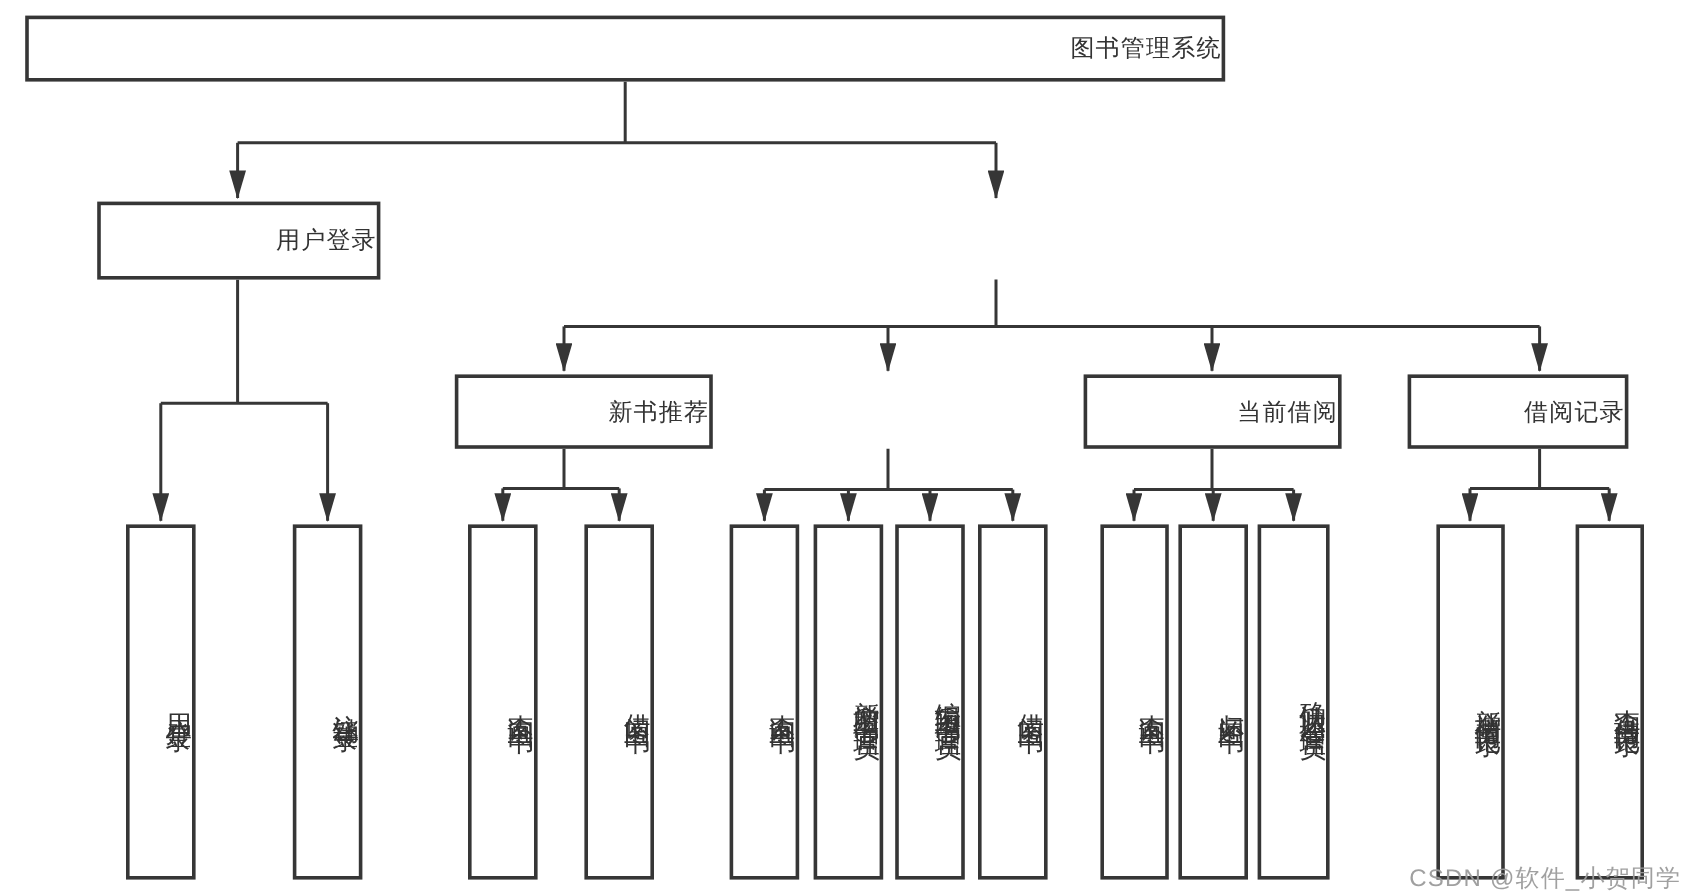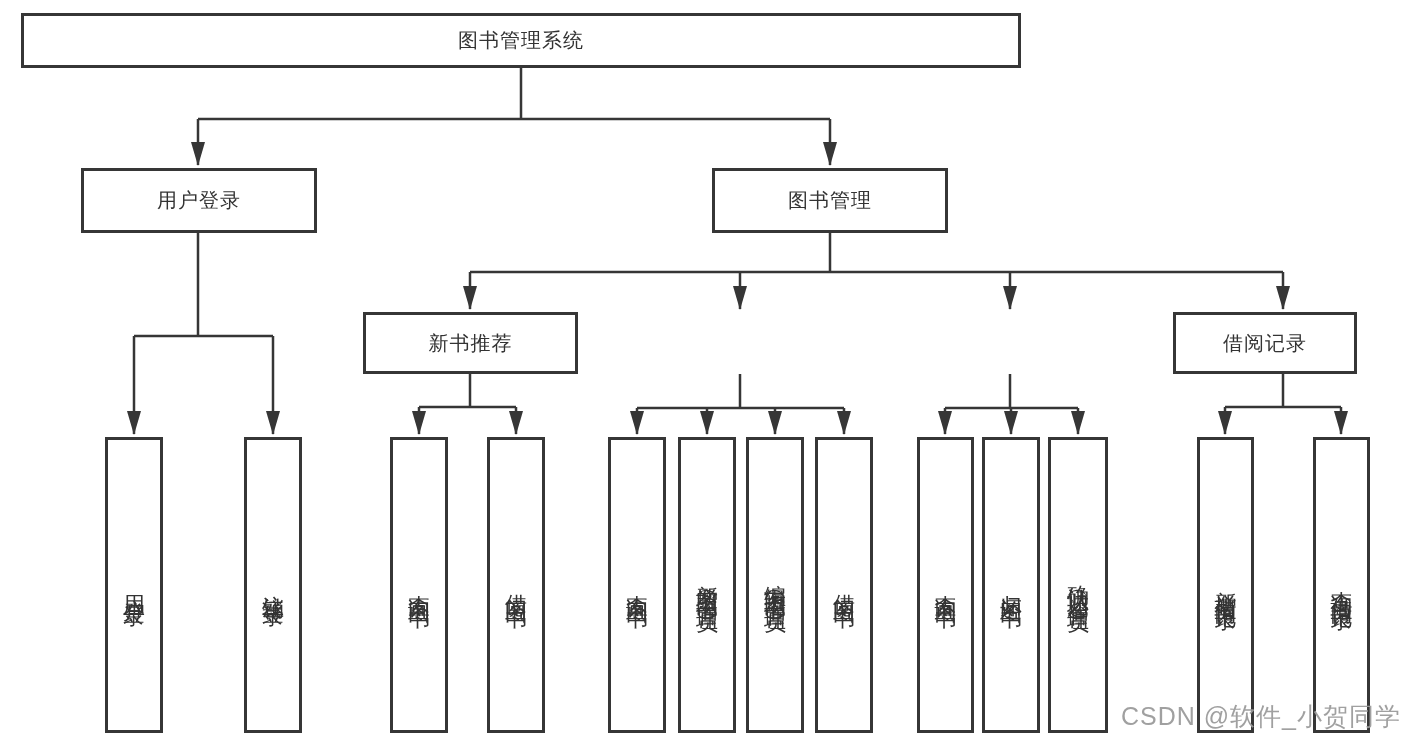"图书管理系统" .box { justify-content: center -> flex-end }
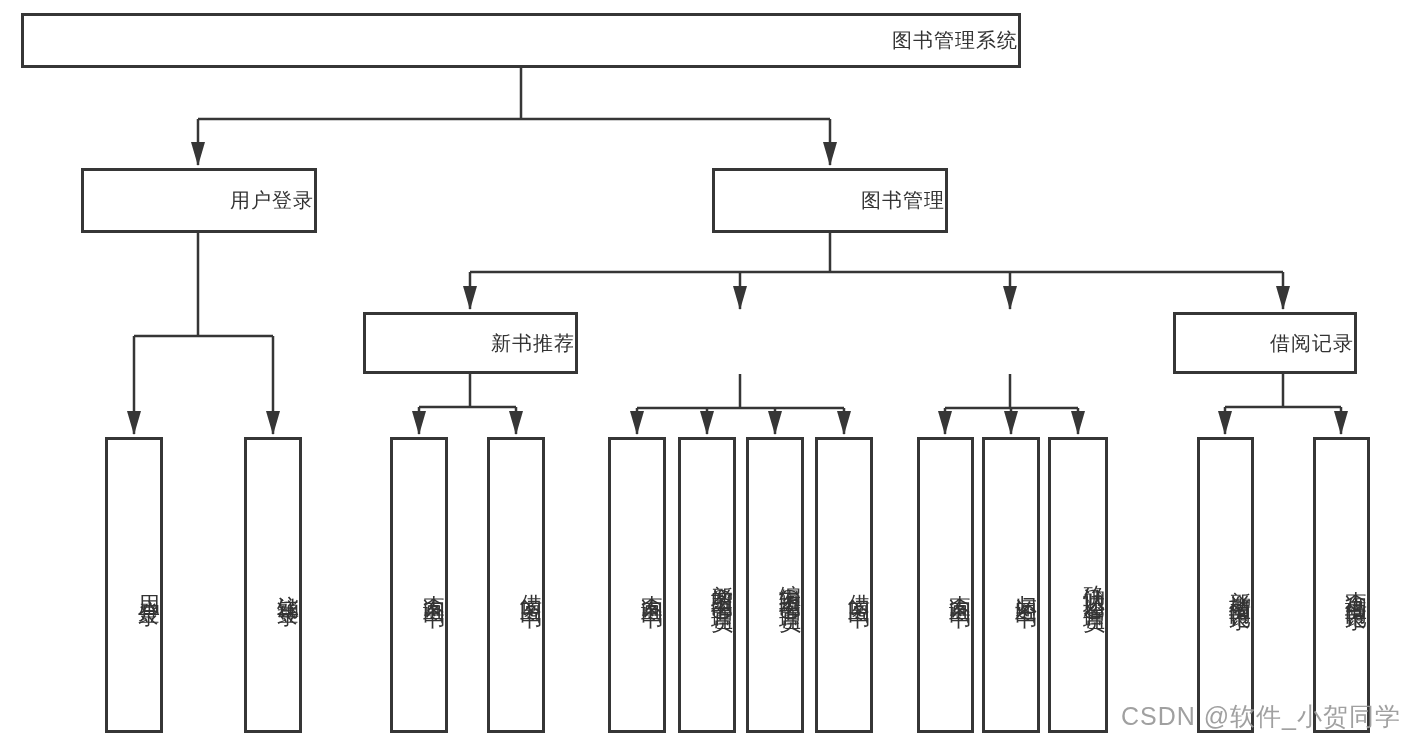"图书管理" div.box { html: <div> <span>图书管理</span> </div> -> none }
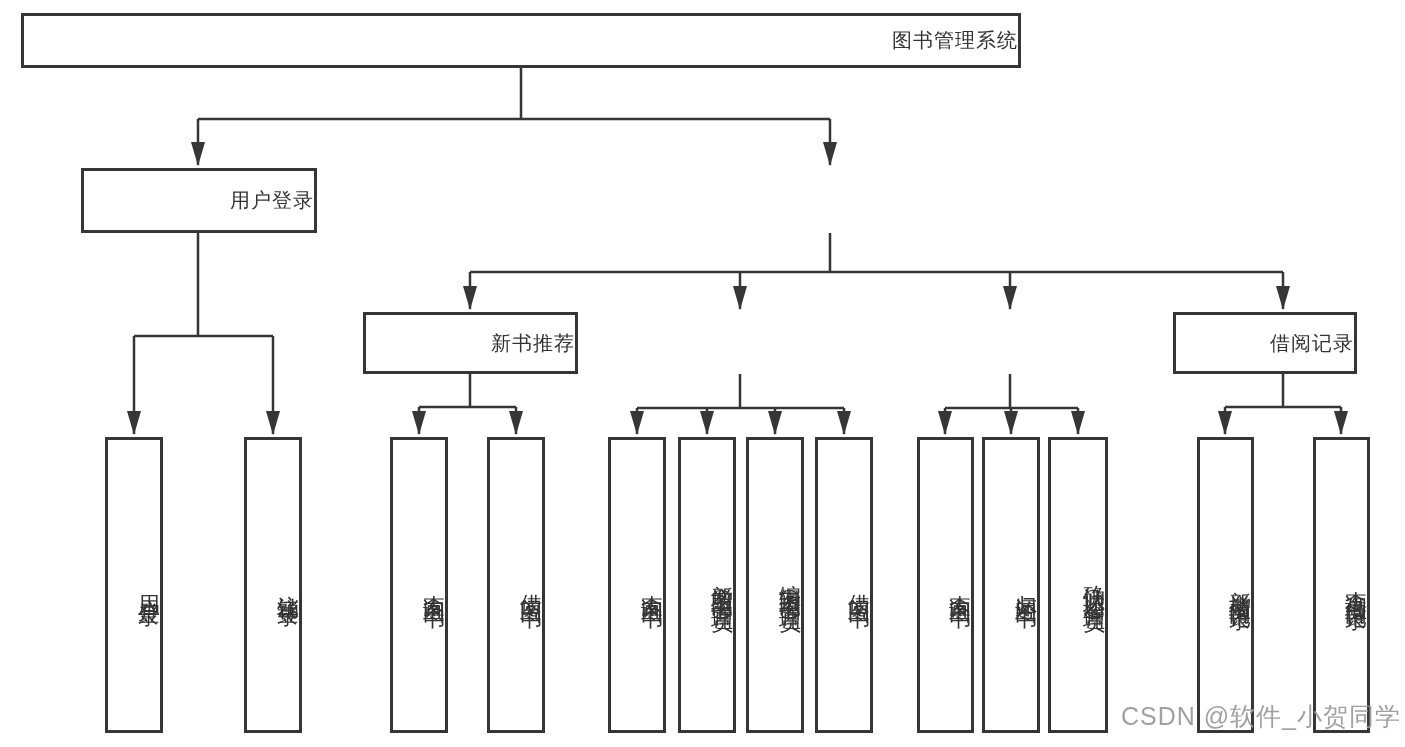"新书推荐" div.box { left: 363px -> 379px }
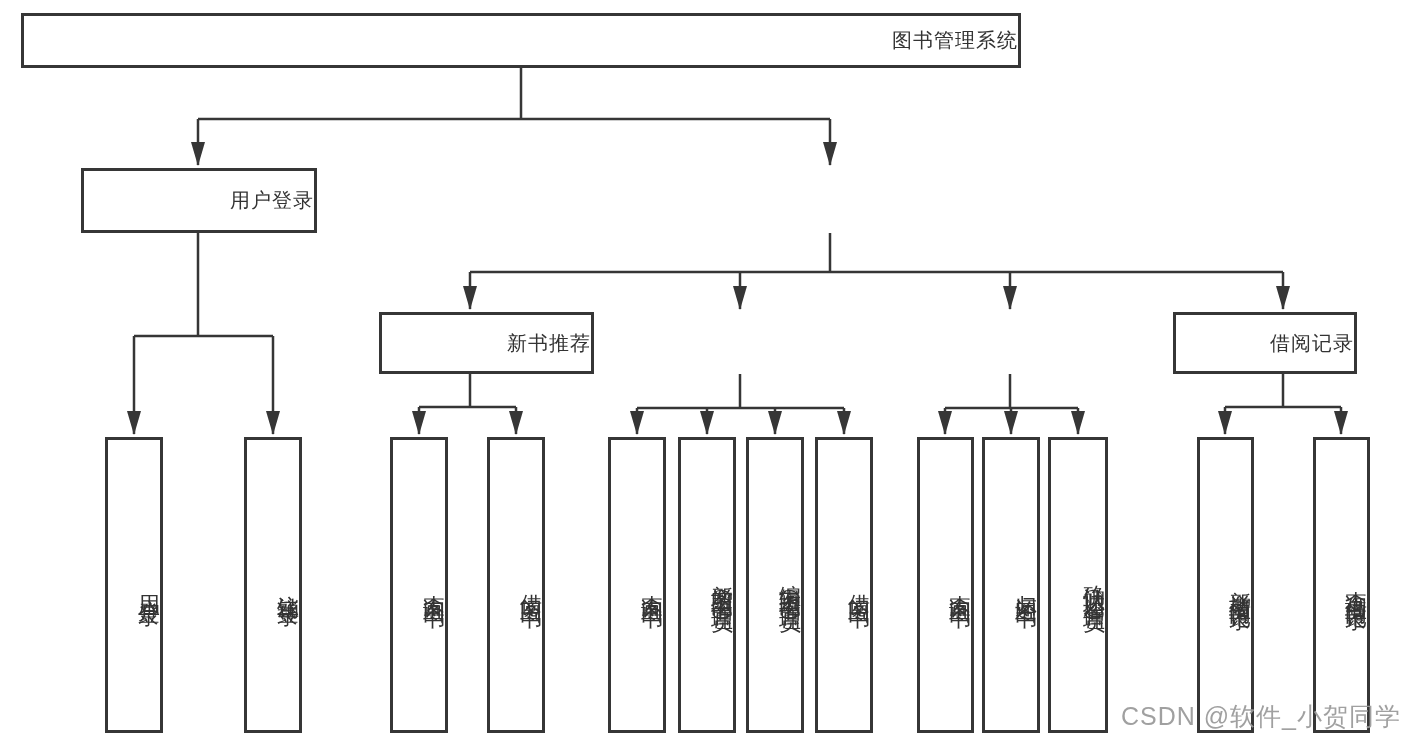"当前借阅" div.box { html: none -> <div> <span>当前借阅</span> </div> }
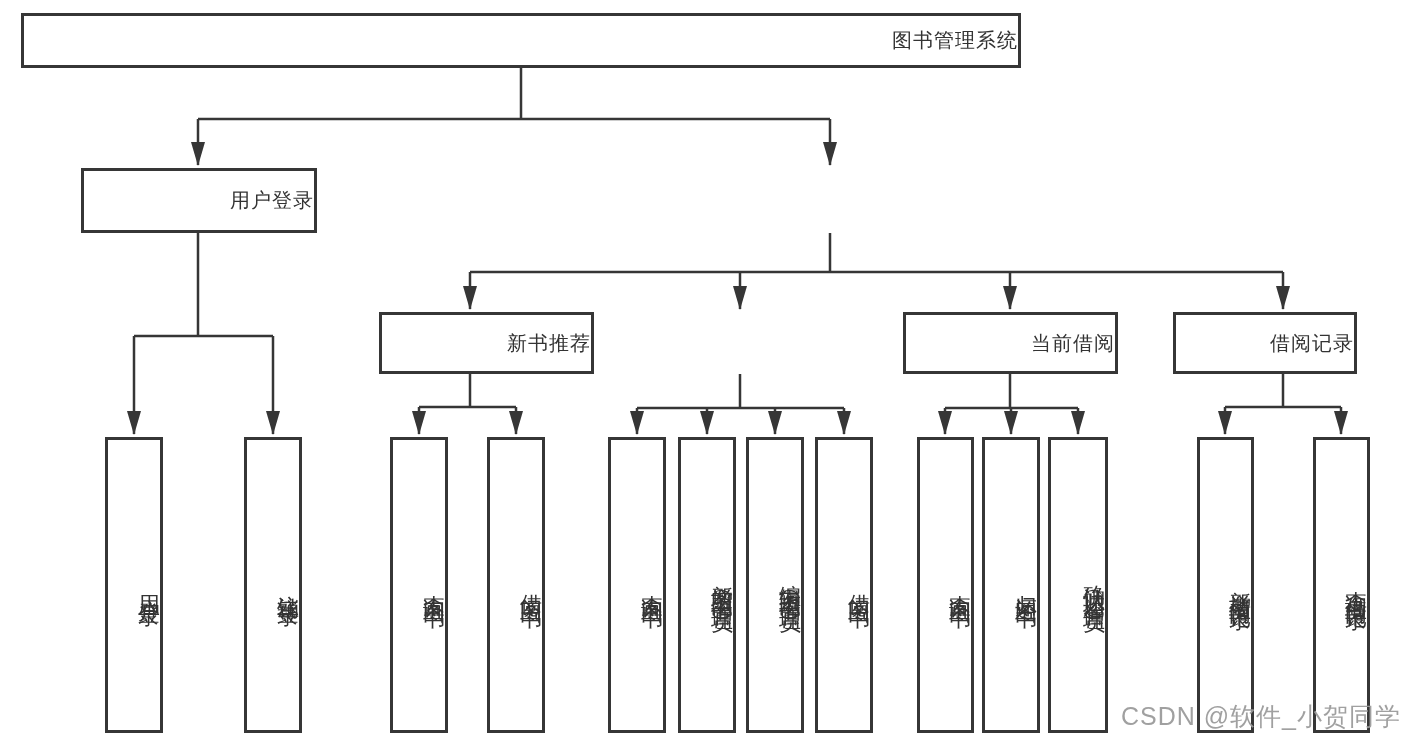"CSDN @软件_小贺同学" .watermark { bottom: 14px -> 2px; font-size: 25px -> 20px }
